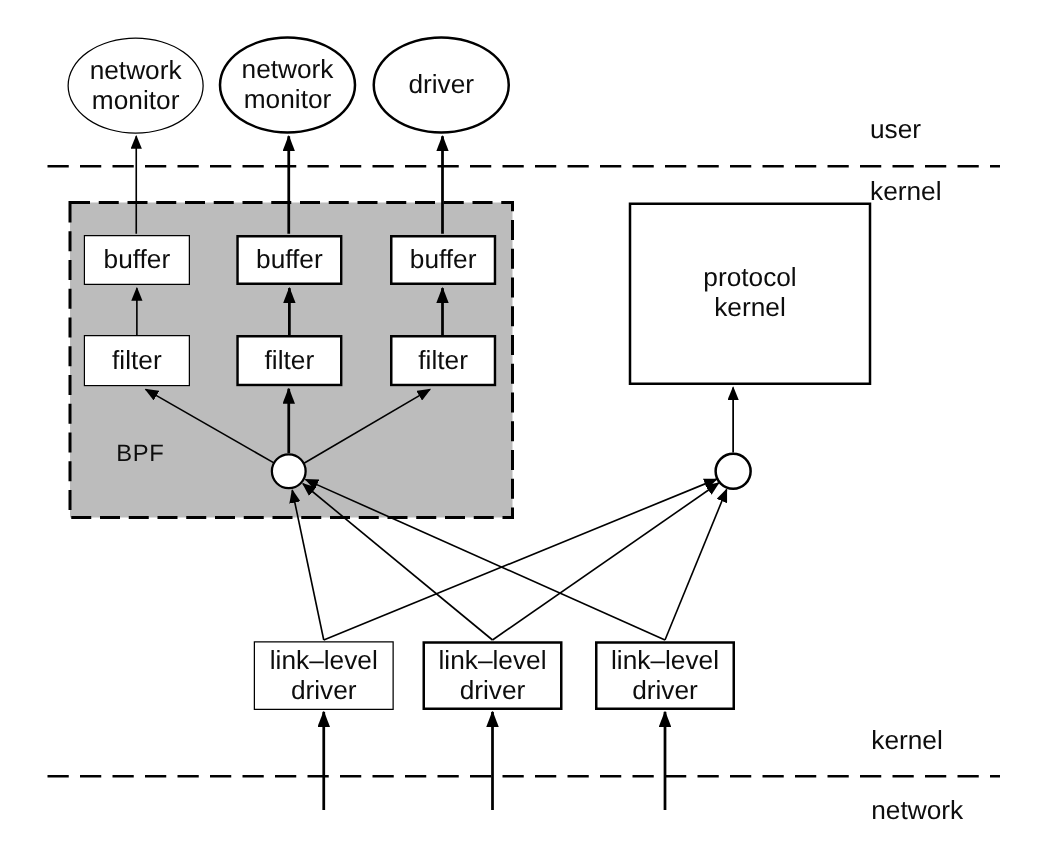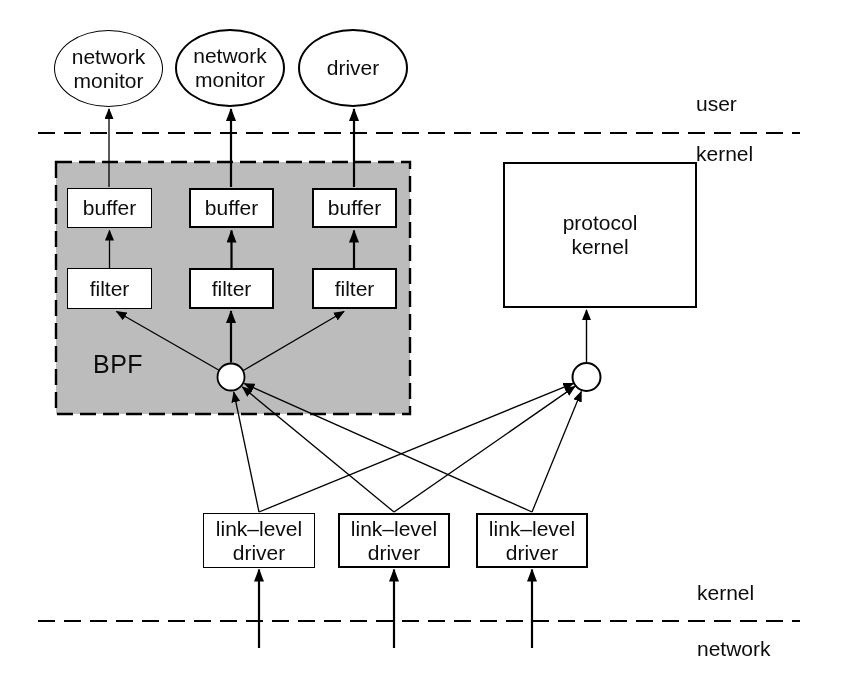"BPF" .bpf-label { font-size: 25px -> 19px }
